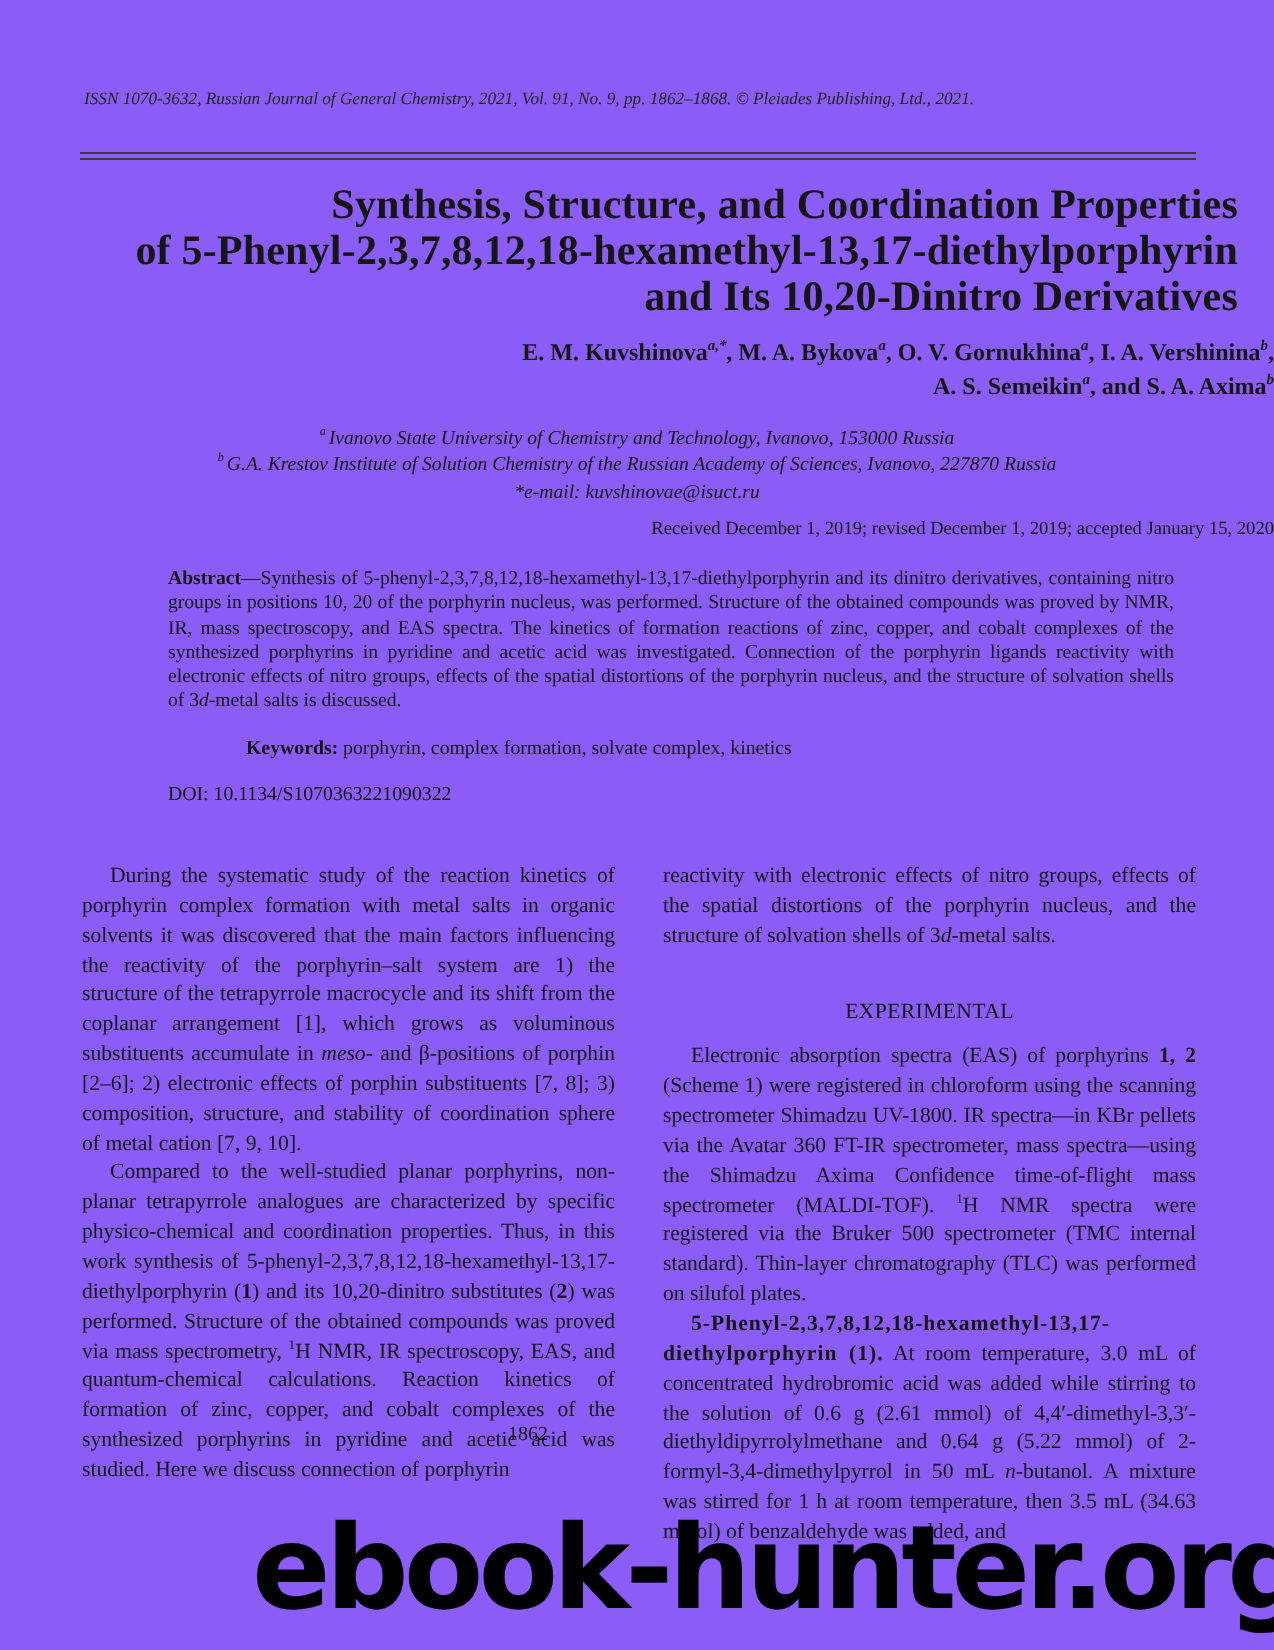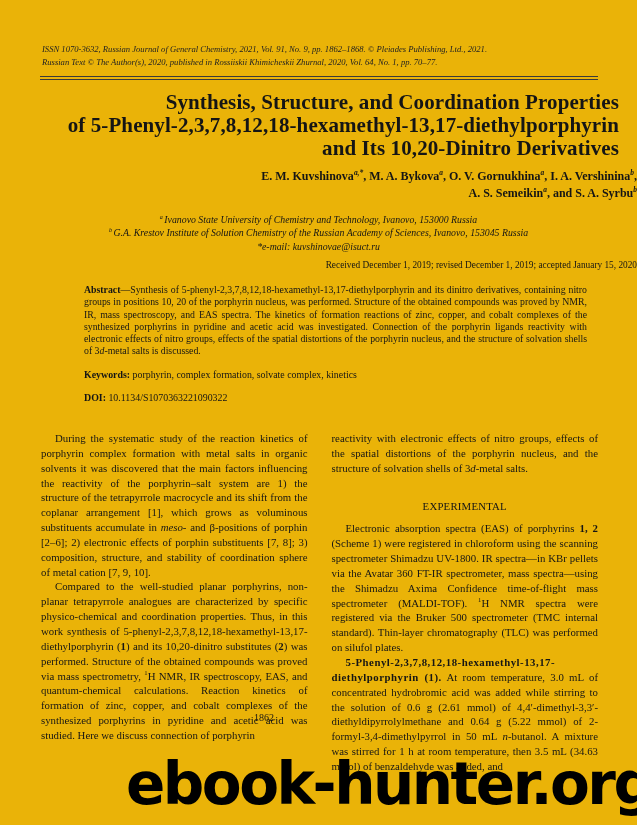"ISSN 1070-3632, Russian Journal of" .page { background: #eab308 -> #8b5cf6 }
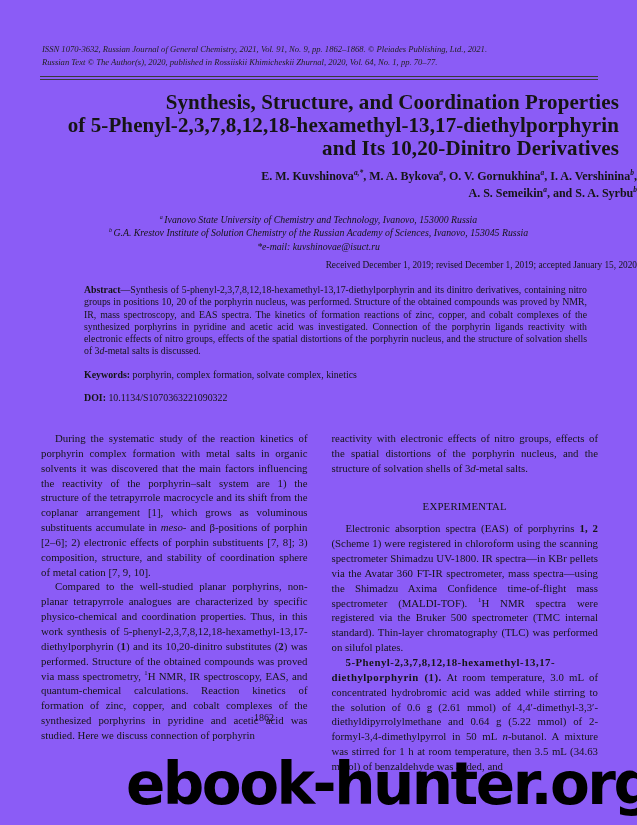"Russian Text © The Author(s)," div { html: <div>Russian Text © The Author(s), 2020, published in Rossiiskii Khimicheskii Zhurnal, 2020, Vol. 64, No. 1, pp. 70–77.</div> -> none }
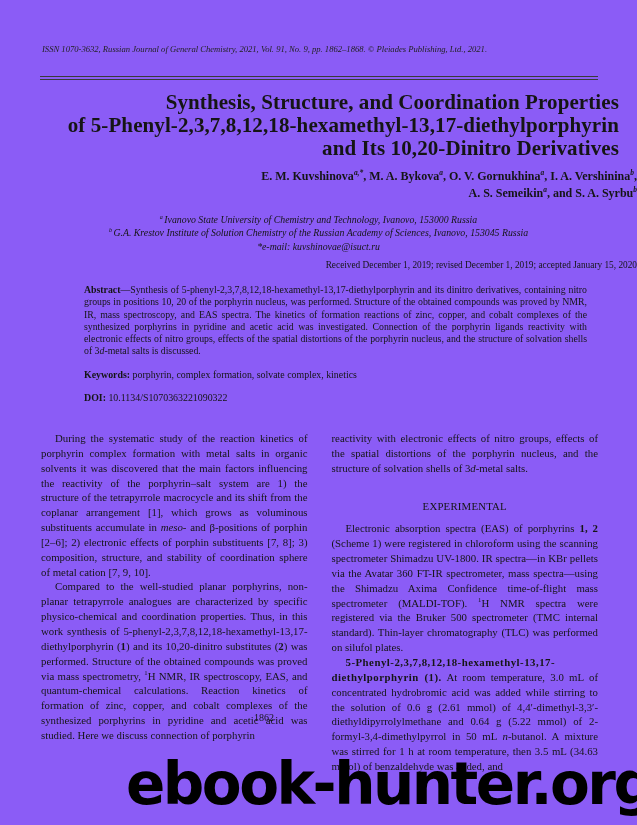", and S. A. Syrbu" span { text: Syrbu -> Axima }
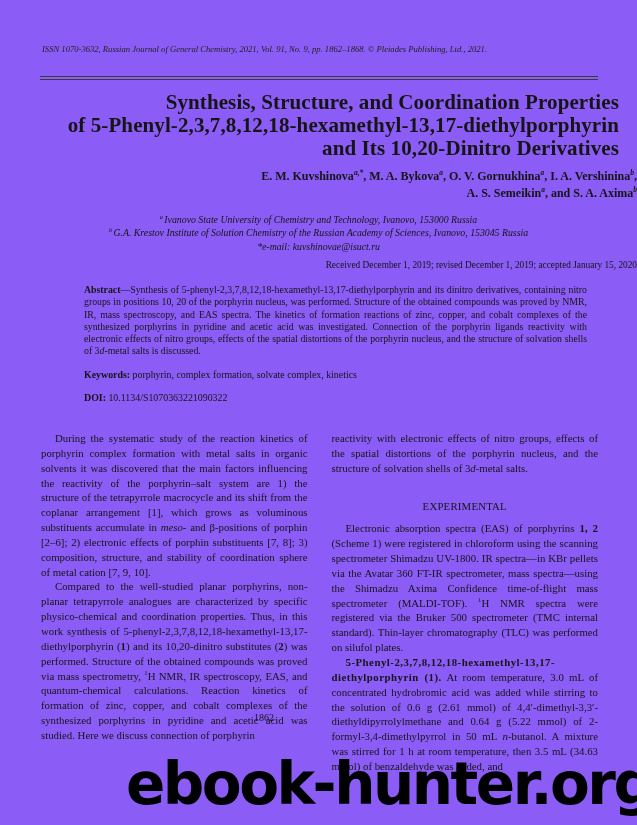"G.A. Krestov Institute of Solution" span { text: 153045 -> 227870 }
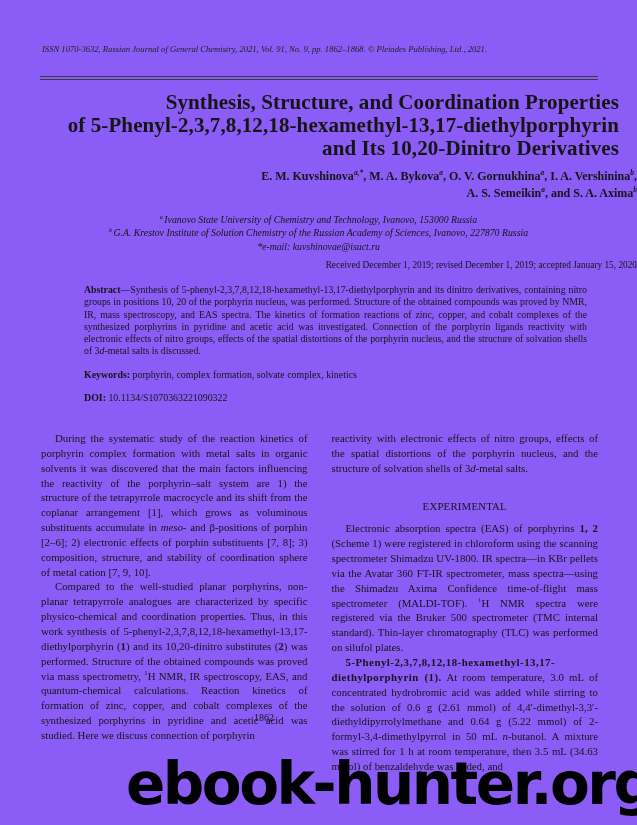"Keywords:" span { margin-left: none -> 39px }
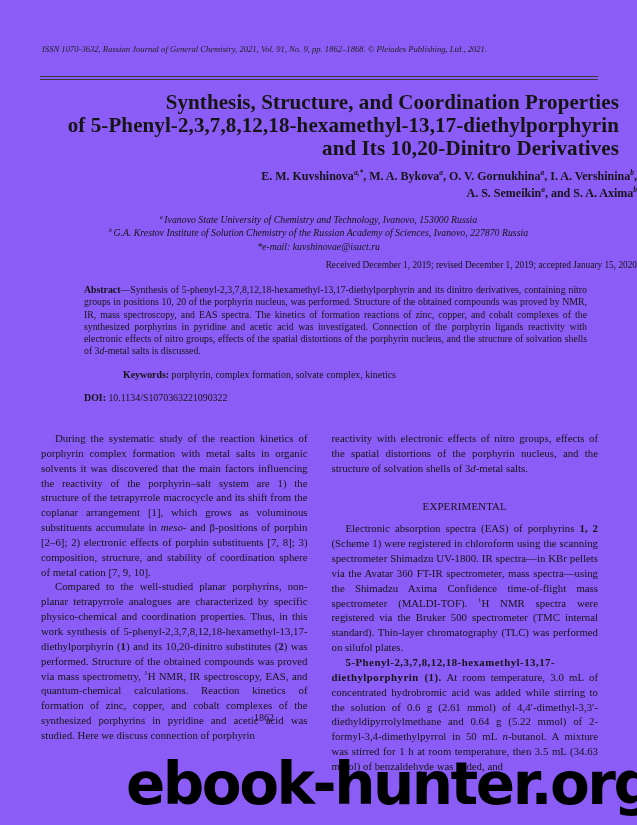"DOI:" span { font-weight: bold -> normal }
